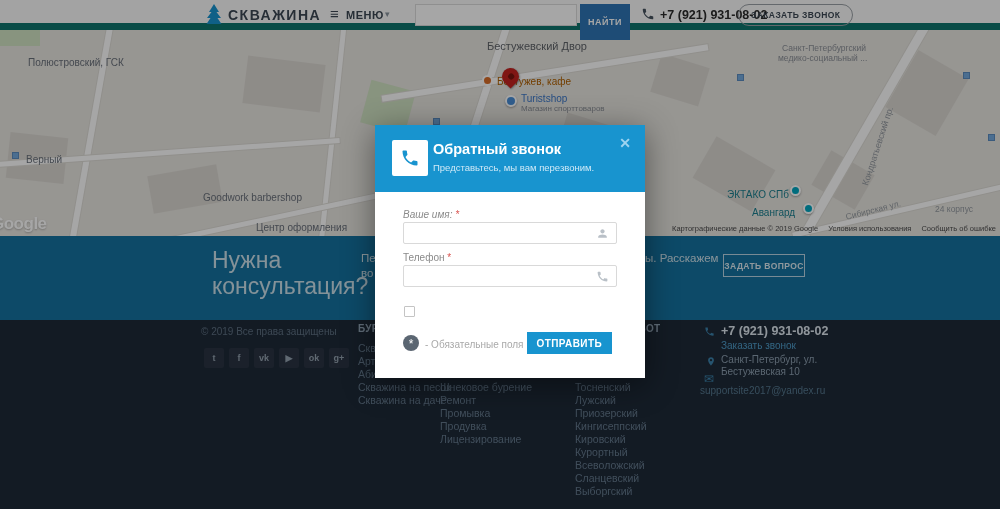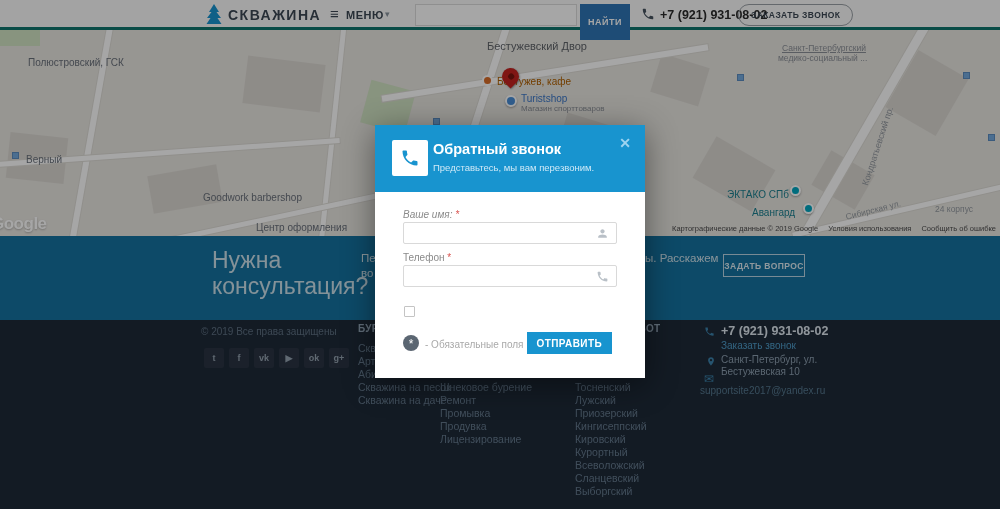"СКВАЖИНА" #topbar { border-bottom: 3px solid #0f766e -> 7px solid #0f766e }
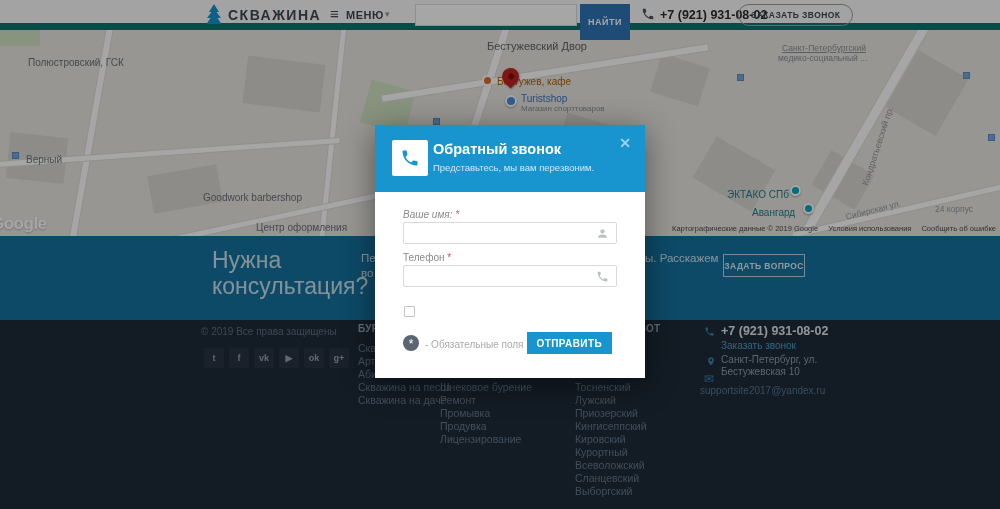"Санкт-Петербургский" div.map-label { text-decoration: underline -> none }
